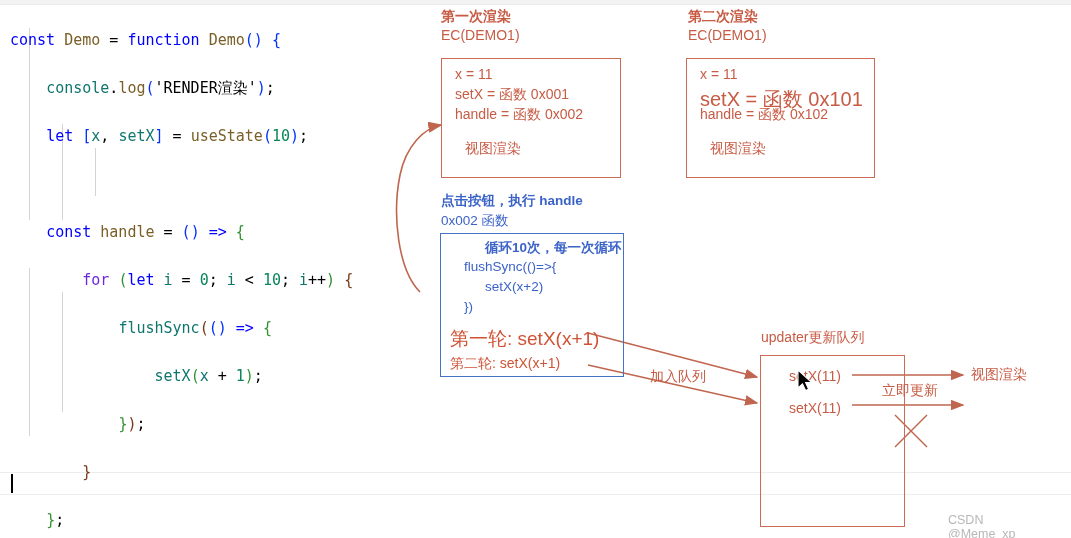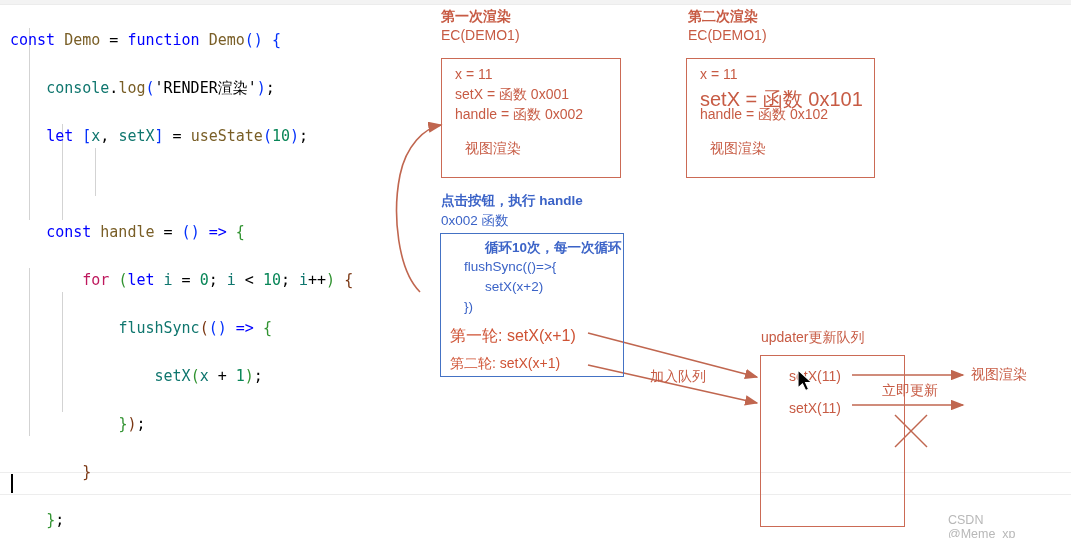"for" .kw2 { color: #be185d -> #6d28d9 }
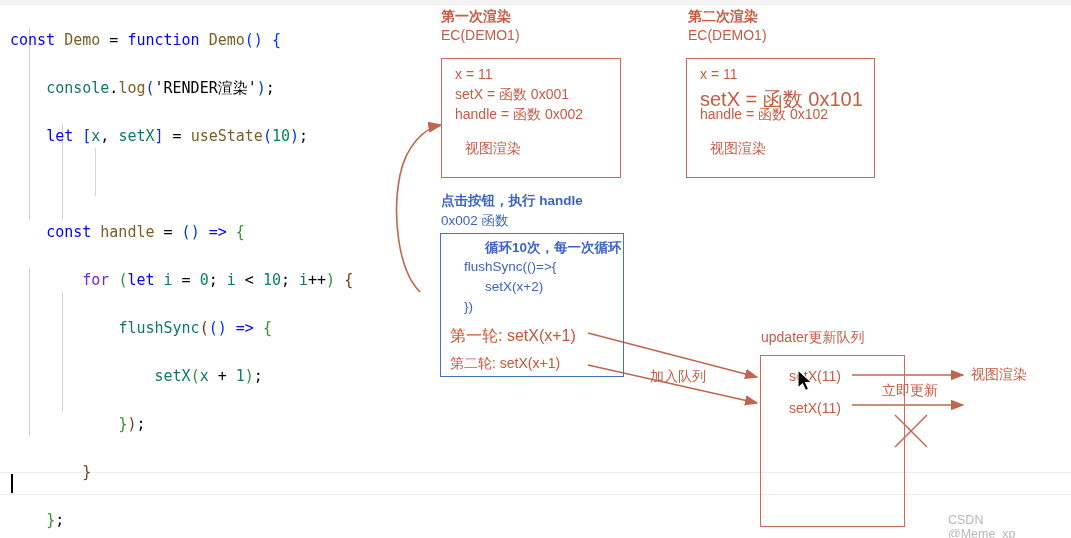"第一轮: setX(x+1)" div.anno { font-size: 16px -> 19px }
